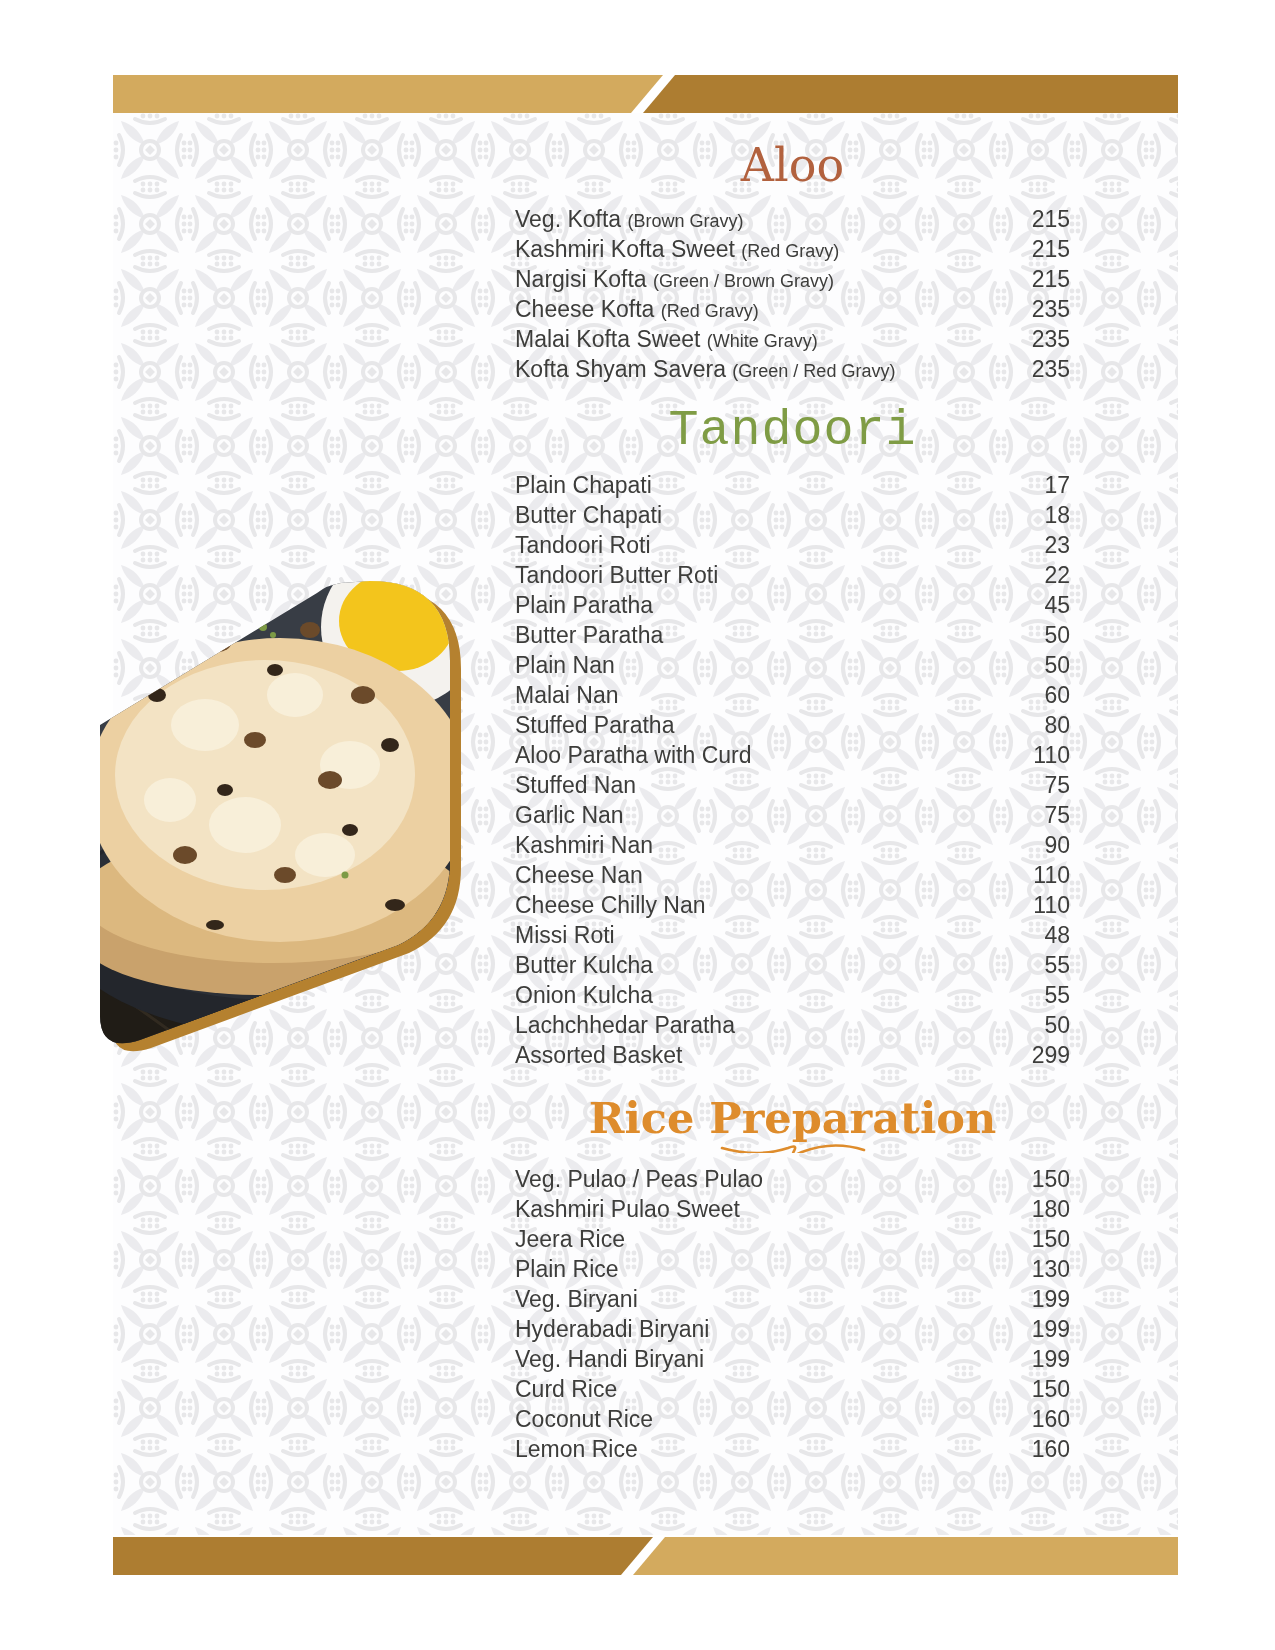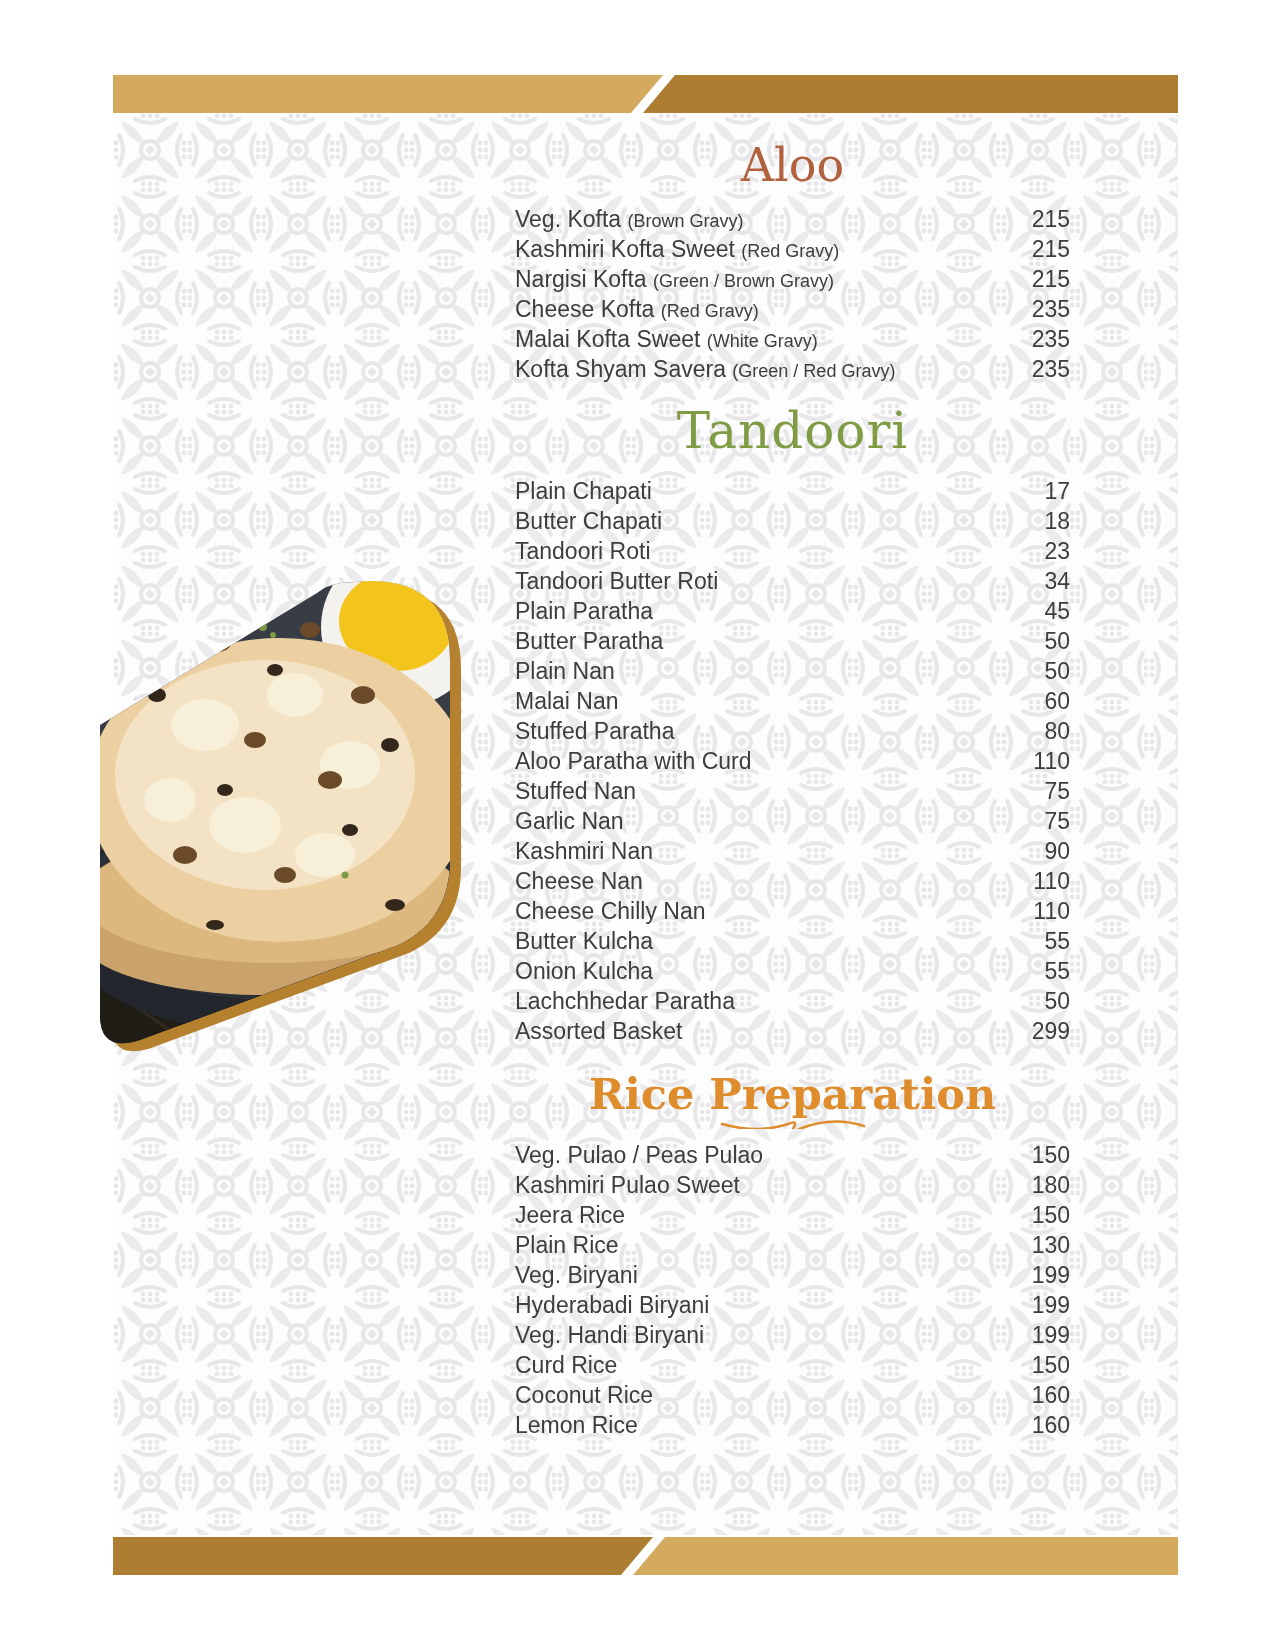"Tandoori" div.sec-title { font-family: none -> Liberation Mono, monospace }
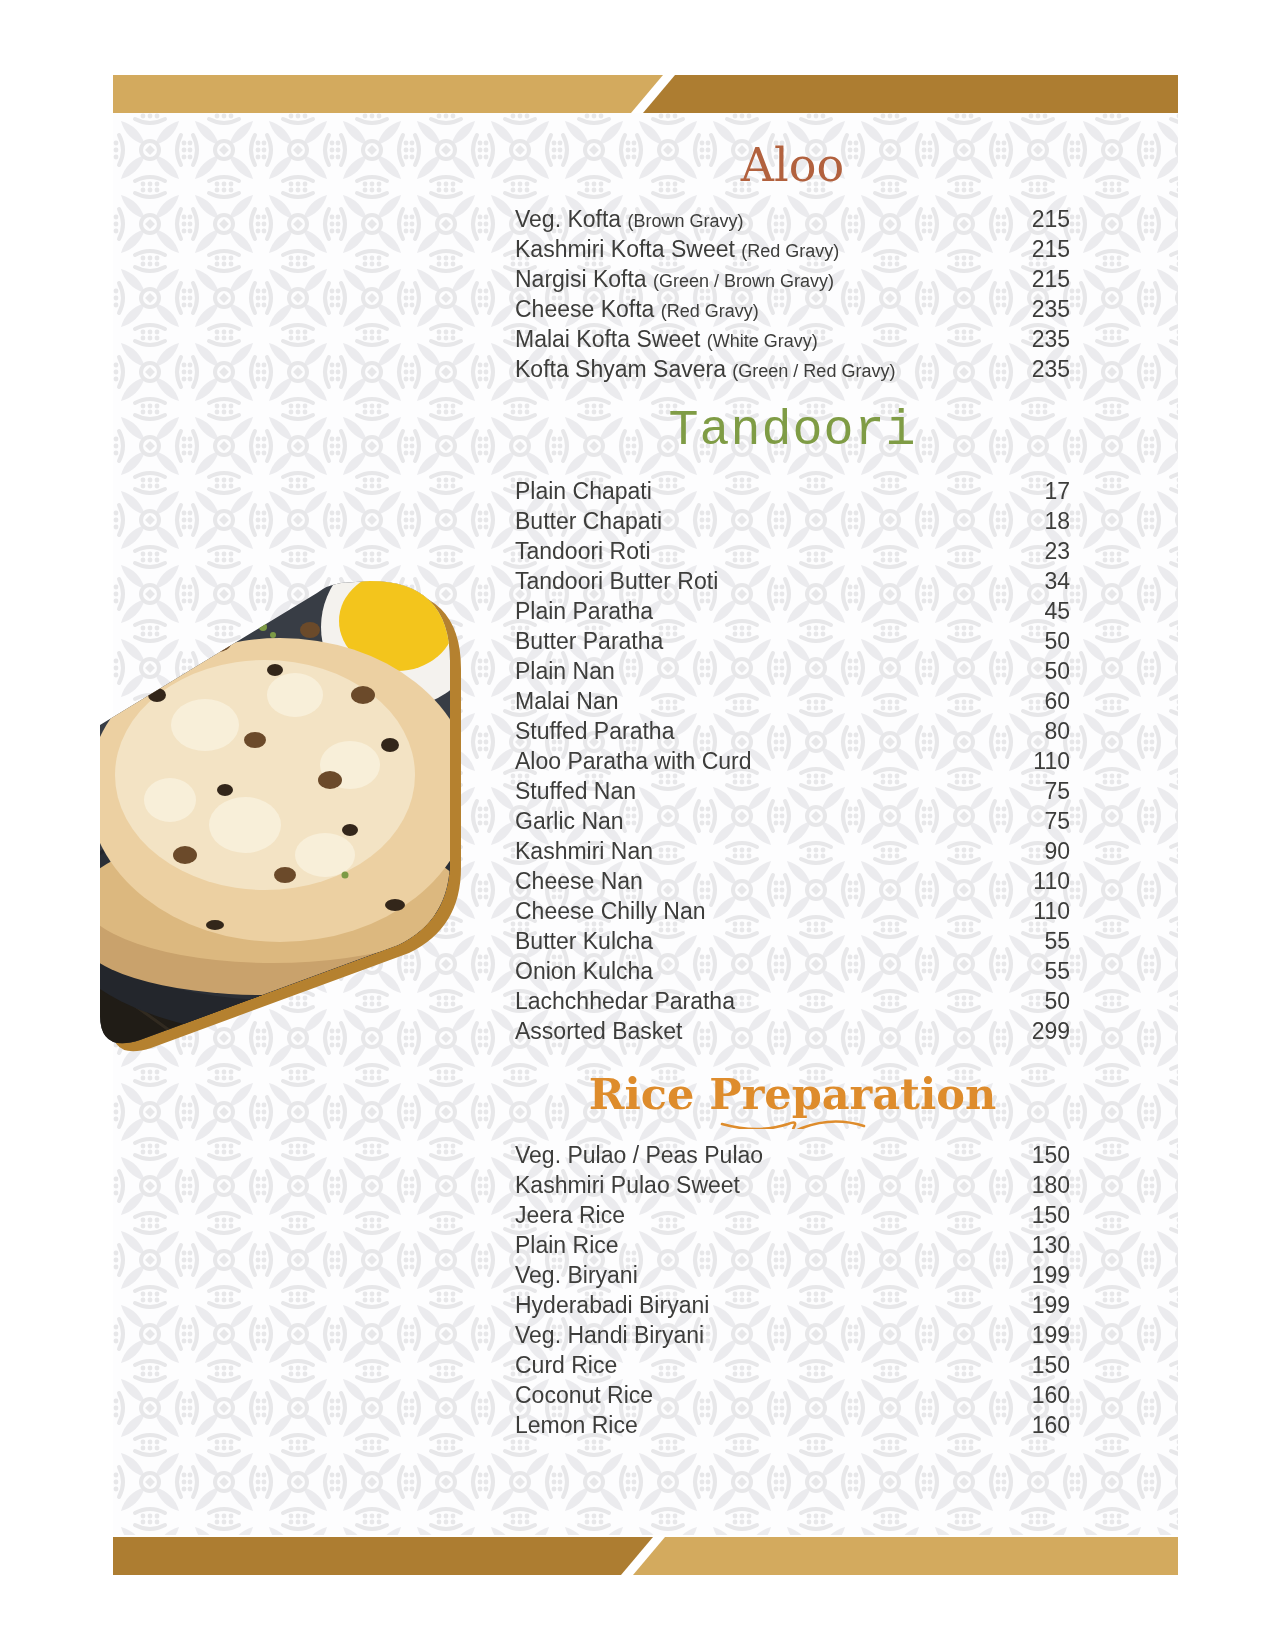"Plain Chapati" .sec-tandoori .rows { margin-top: 12px -> 6px }
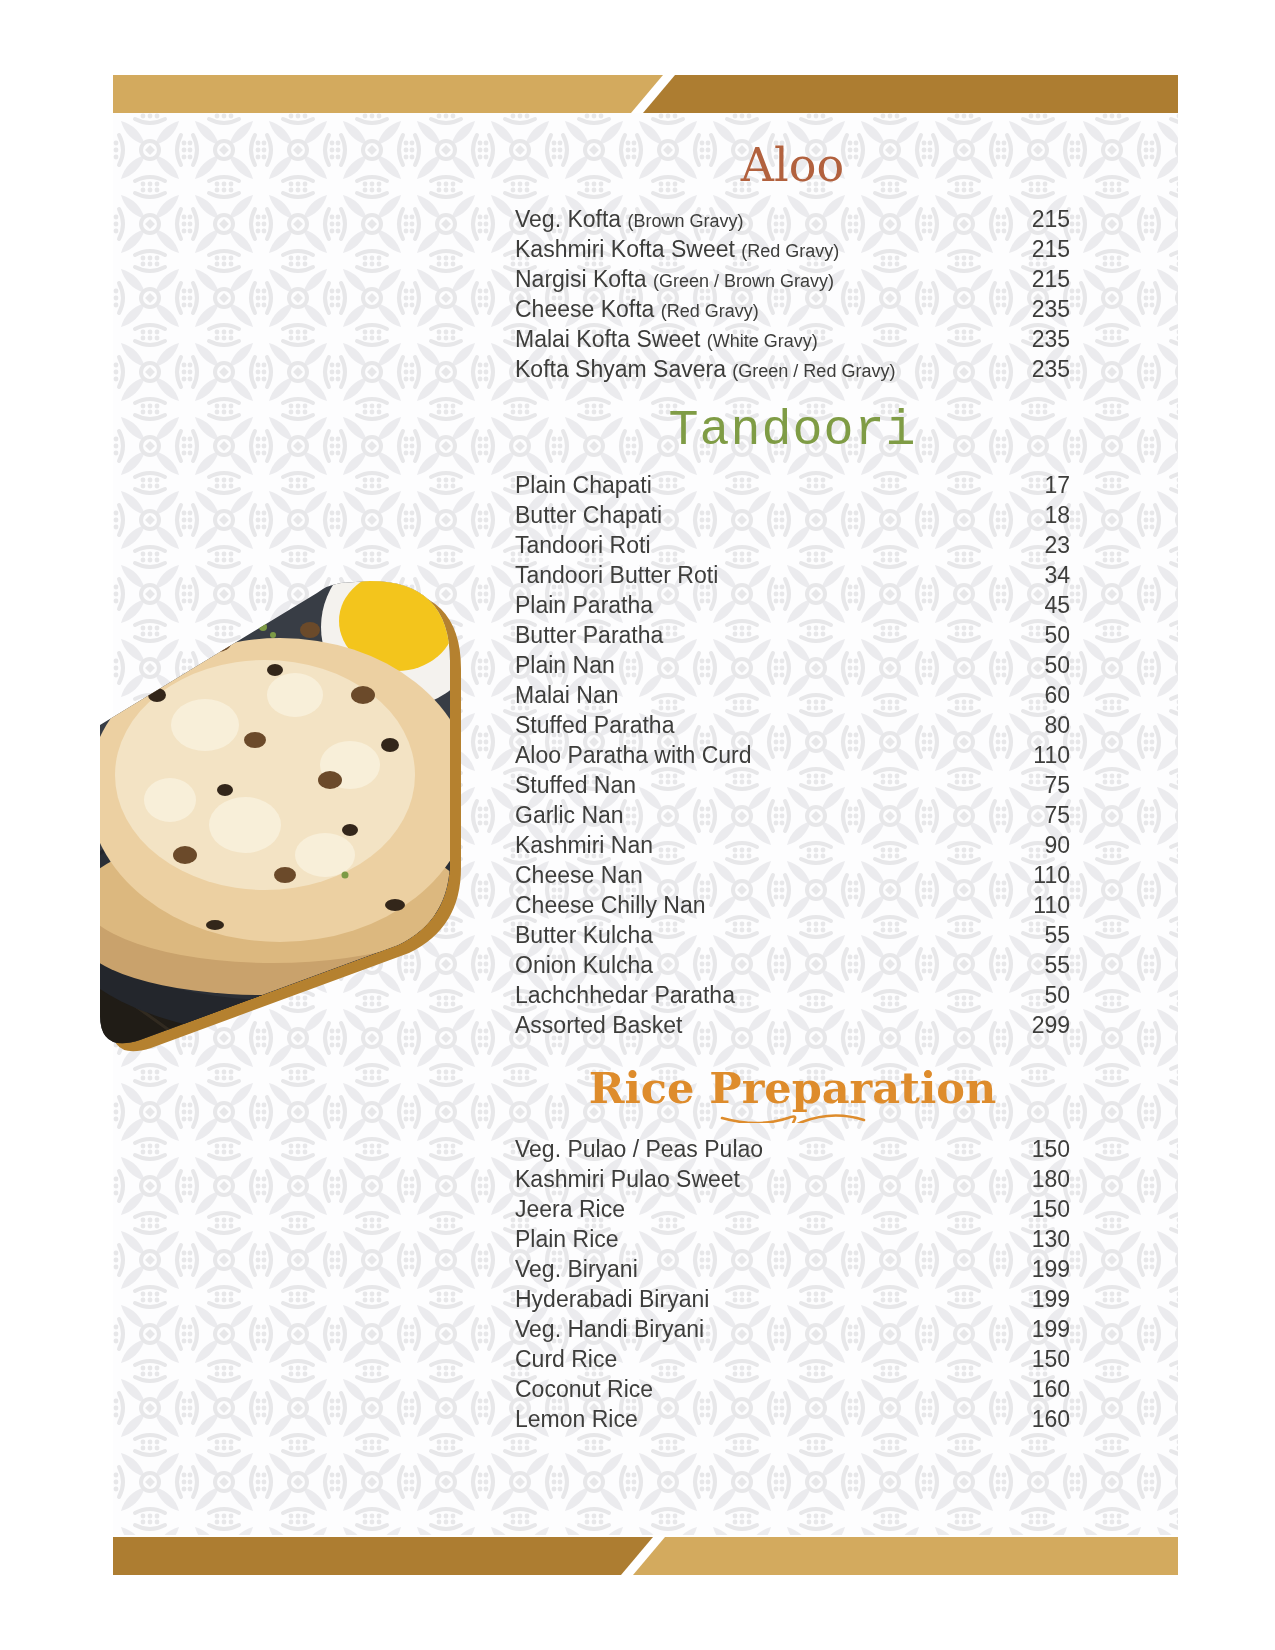"34" span.pr { text: 34 -> 22 }
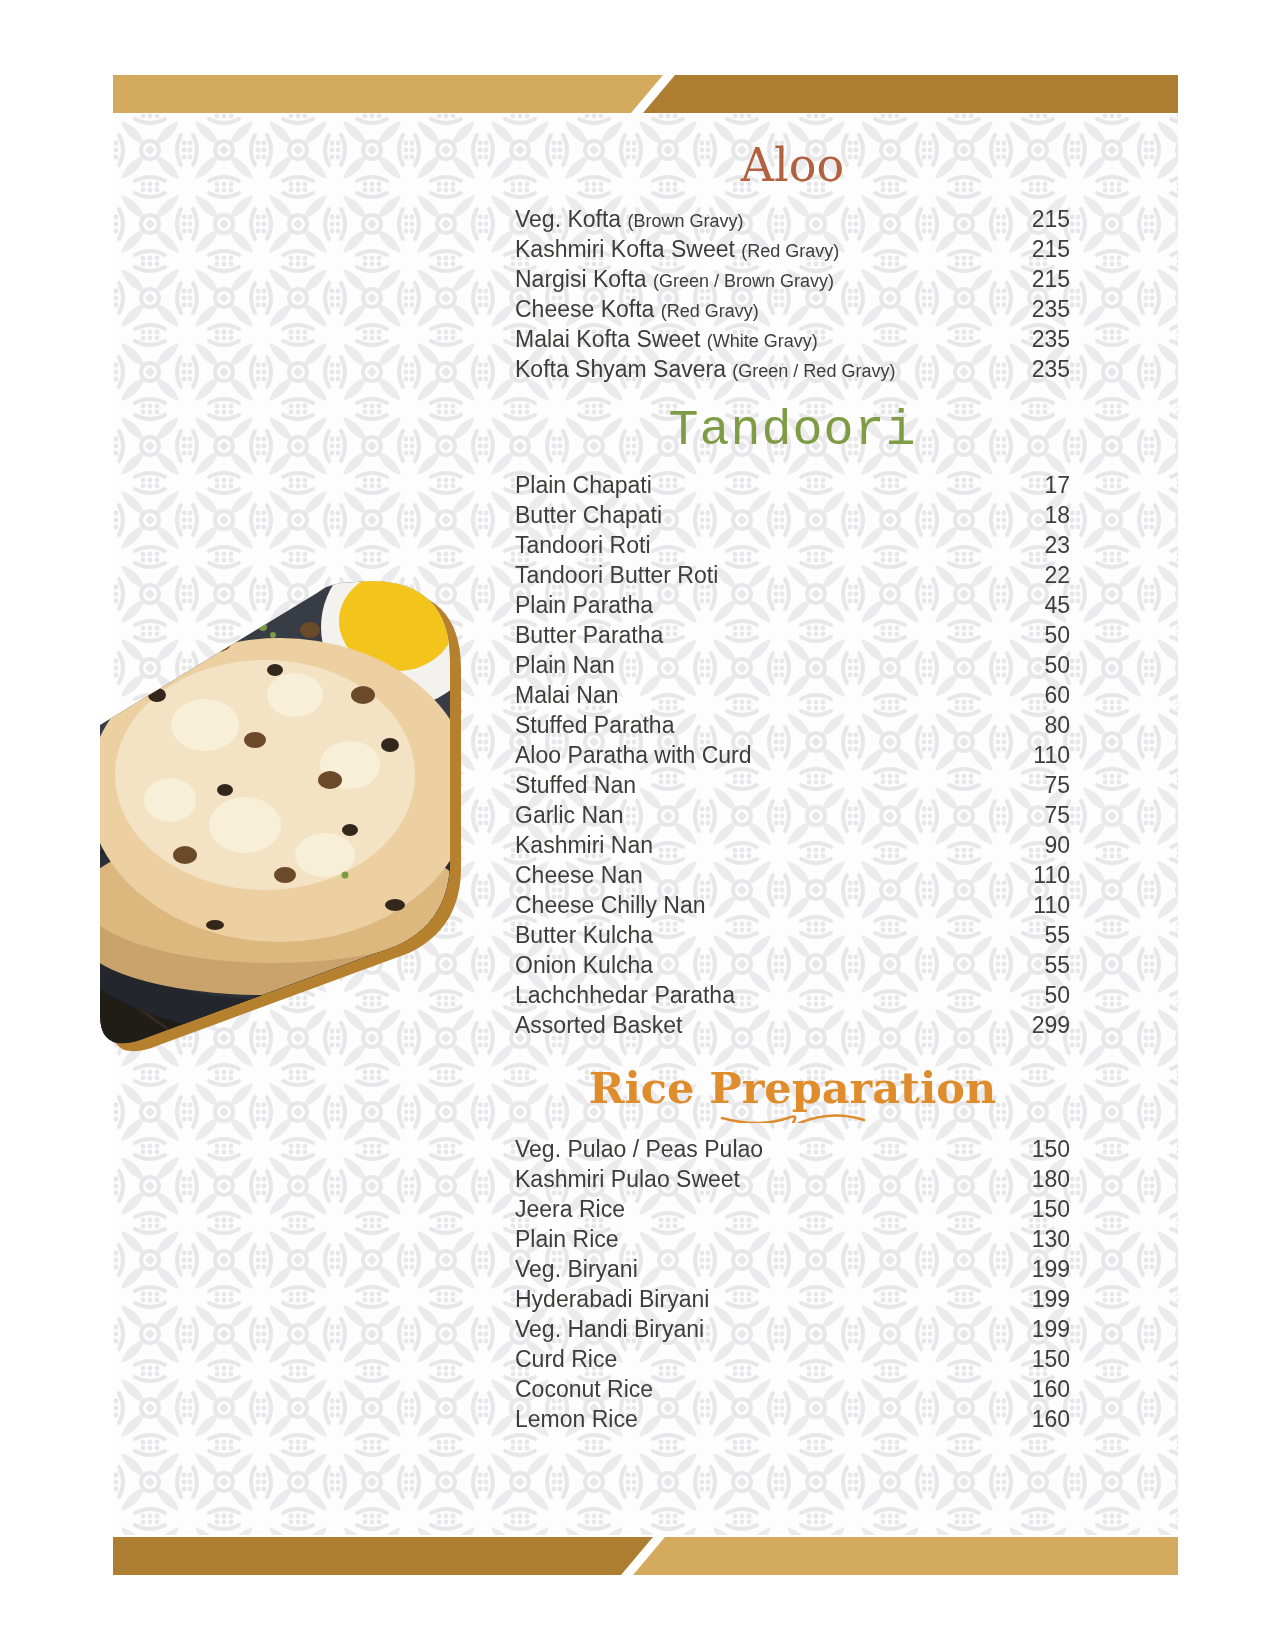"Missi Roti" div.row { html: none -> <div> <span>Missi Roti</span> <span>48</span> </div> }
